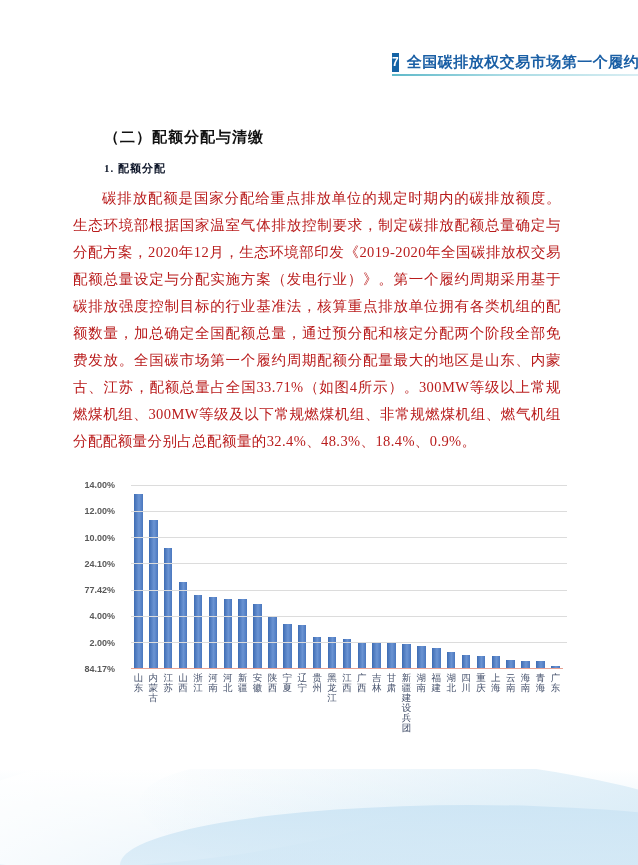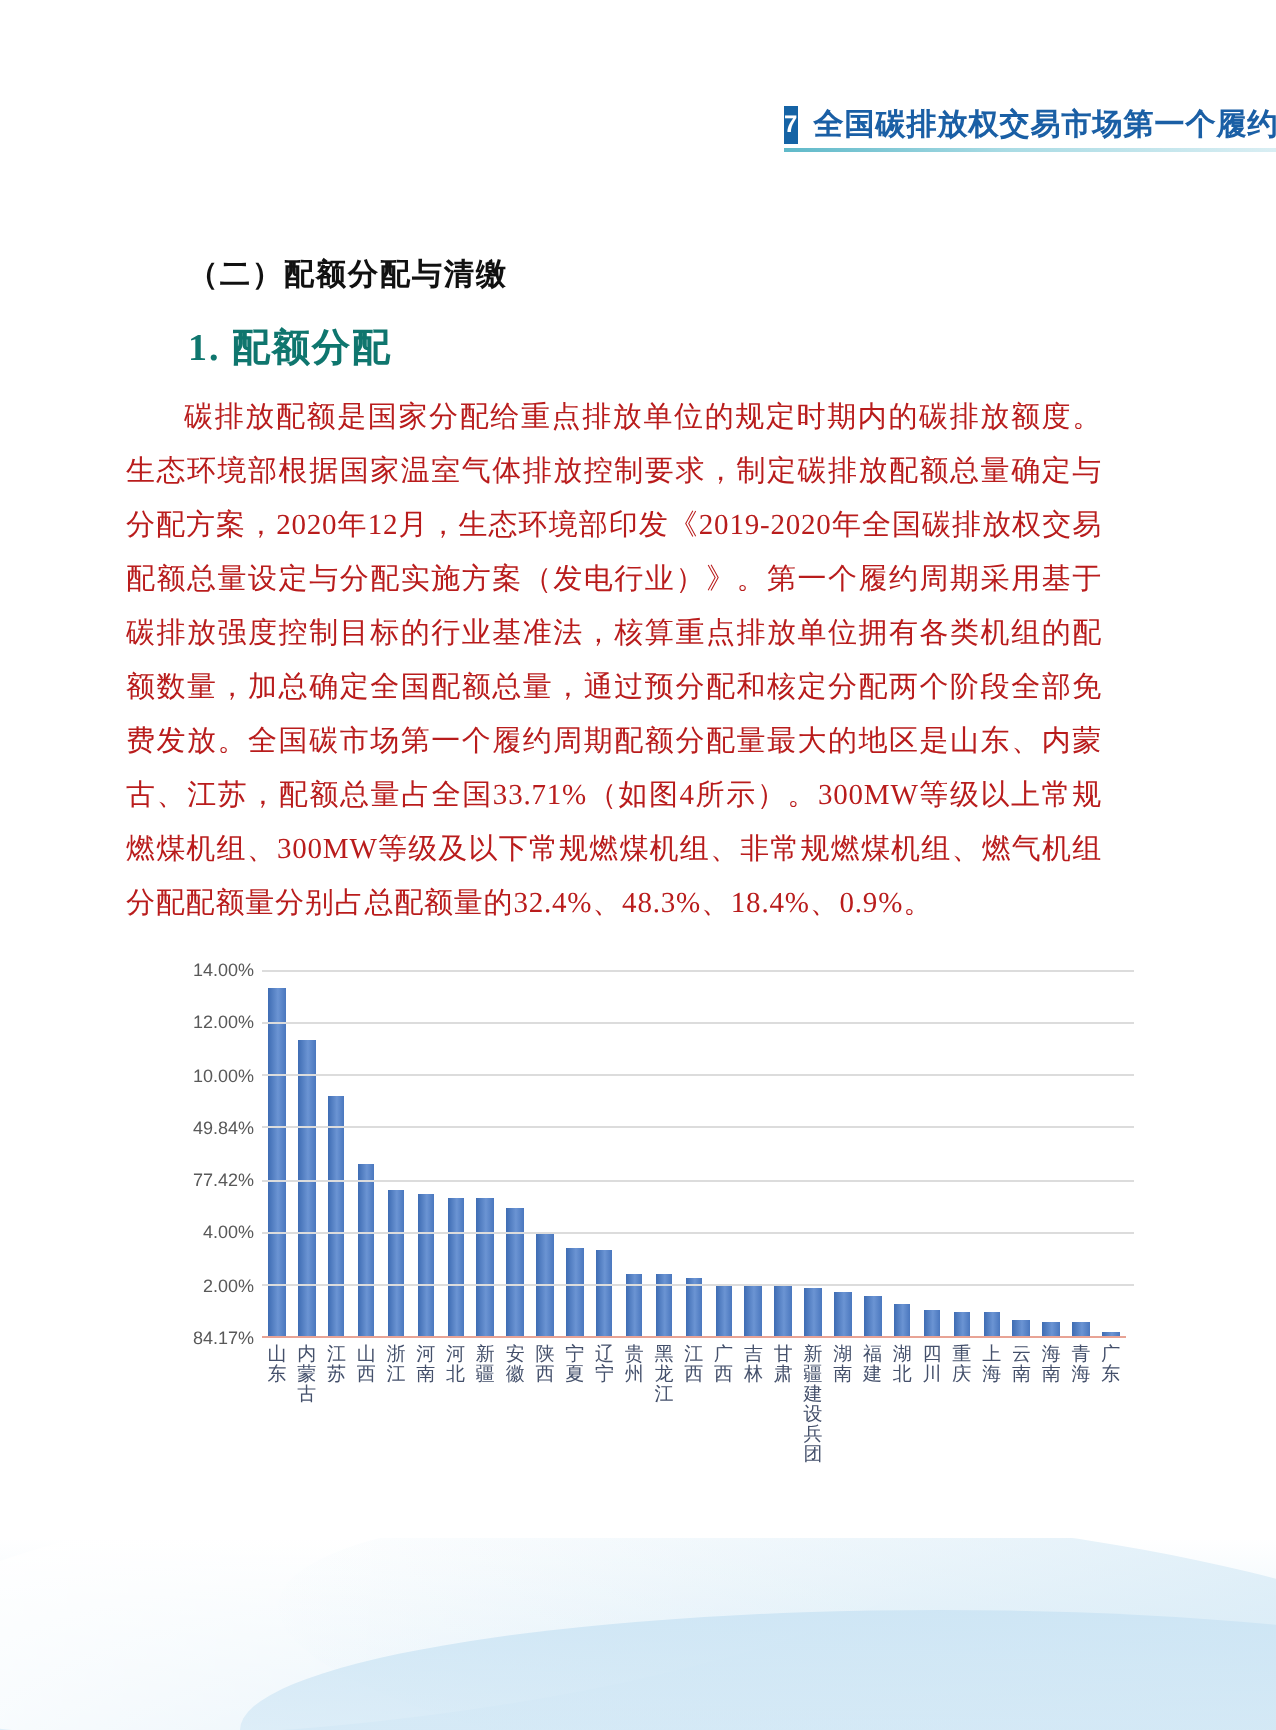"（二）配额分配与清缴" .content { left: 63px -> 73px }
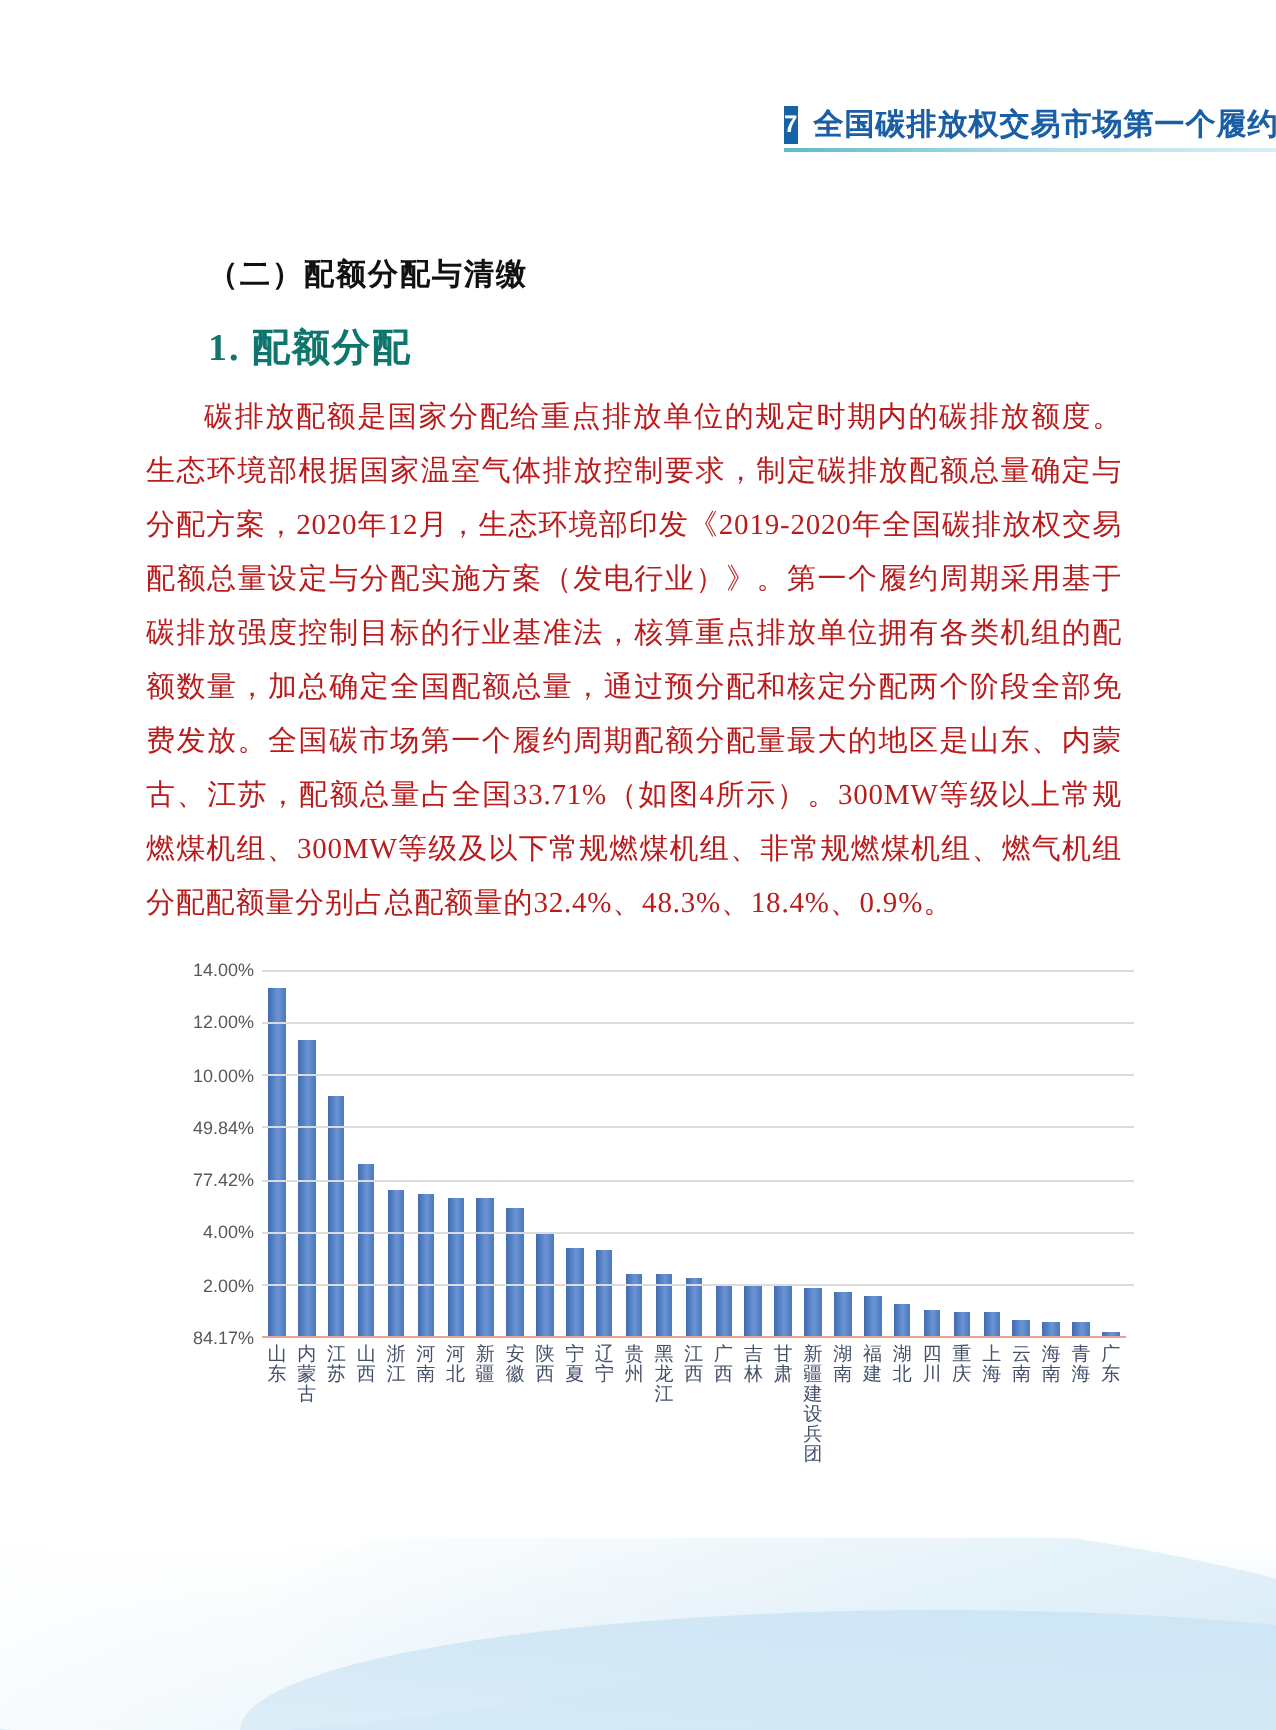"1. 配额分配" .sub-heading { color: #0f766e -> #0f172a; font-size: 19px -> 11px }
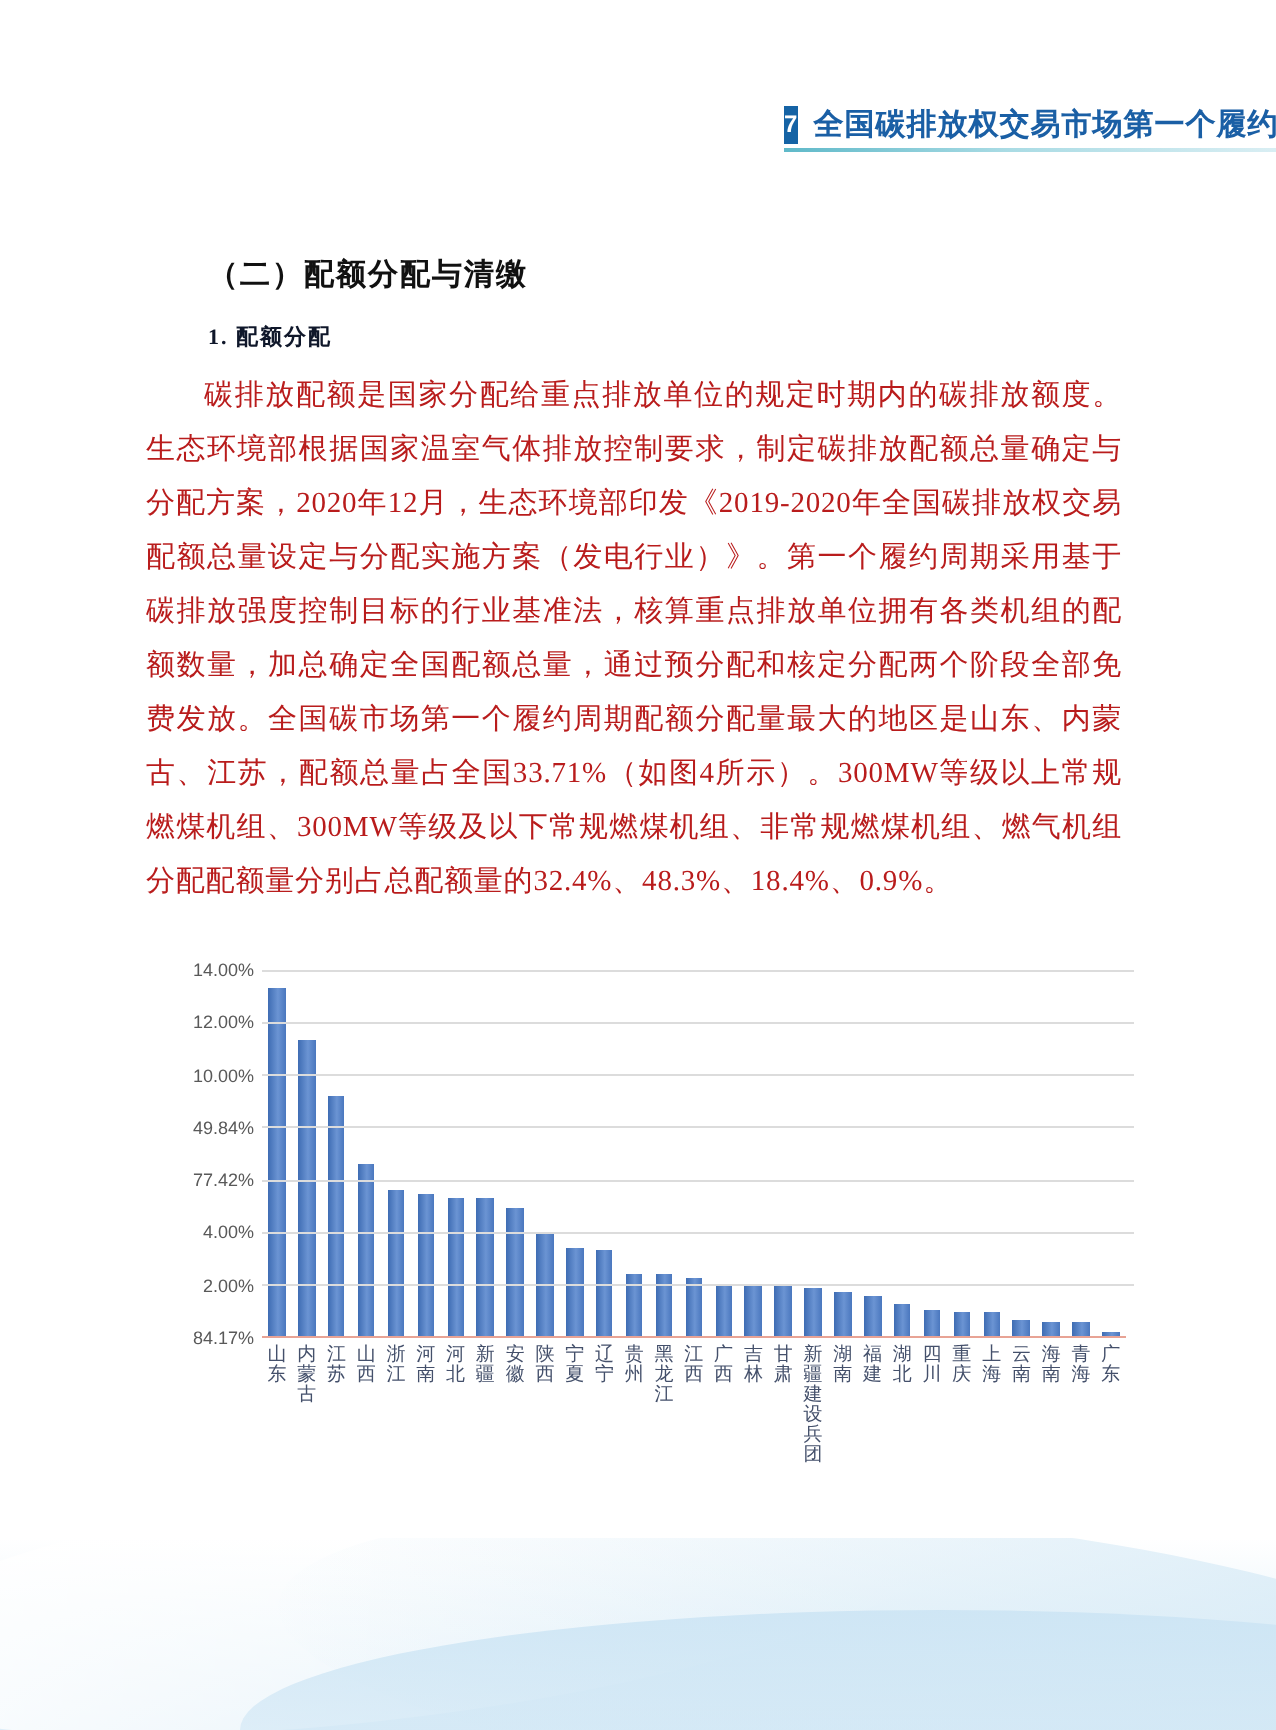"14.00%" .ytick { font-weight: none -> bold; right: 4px -> 16px }
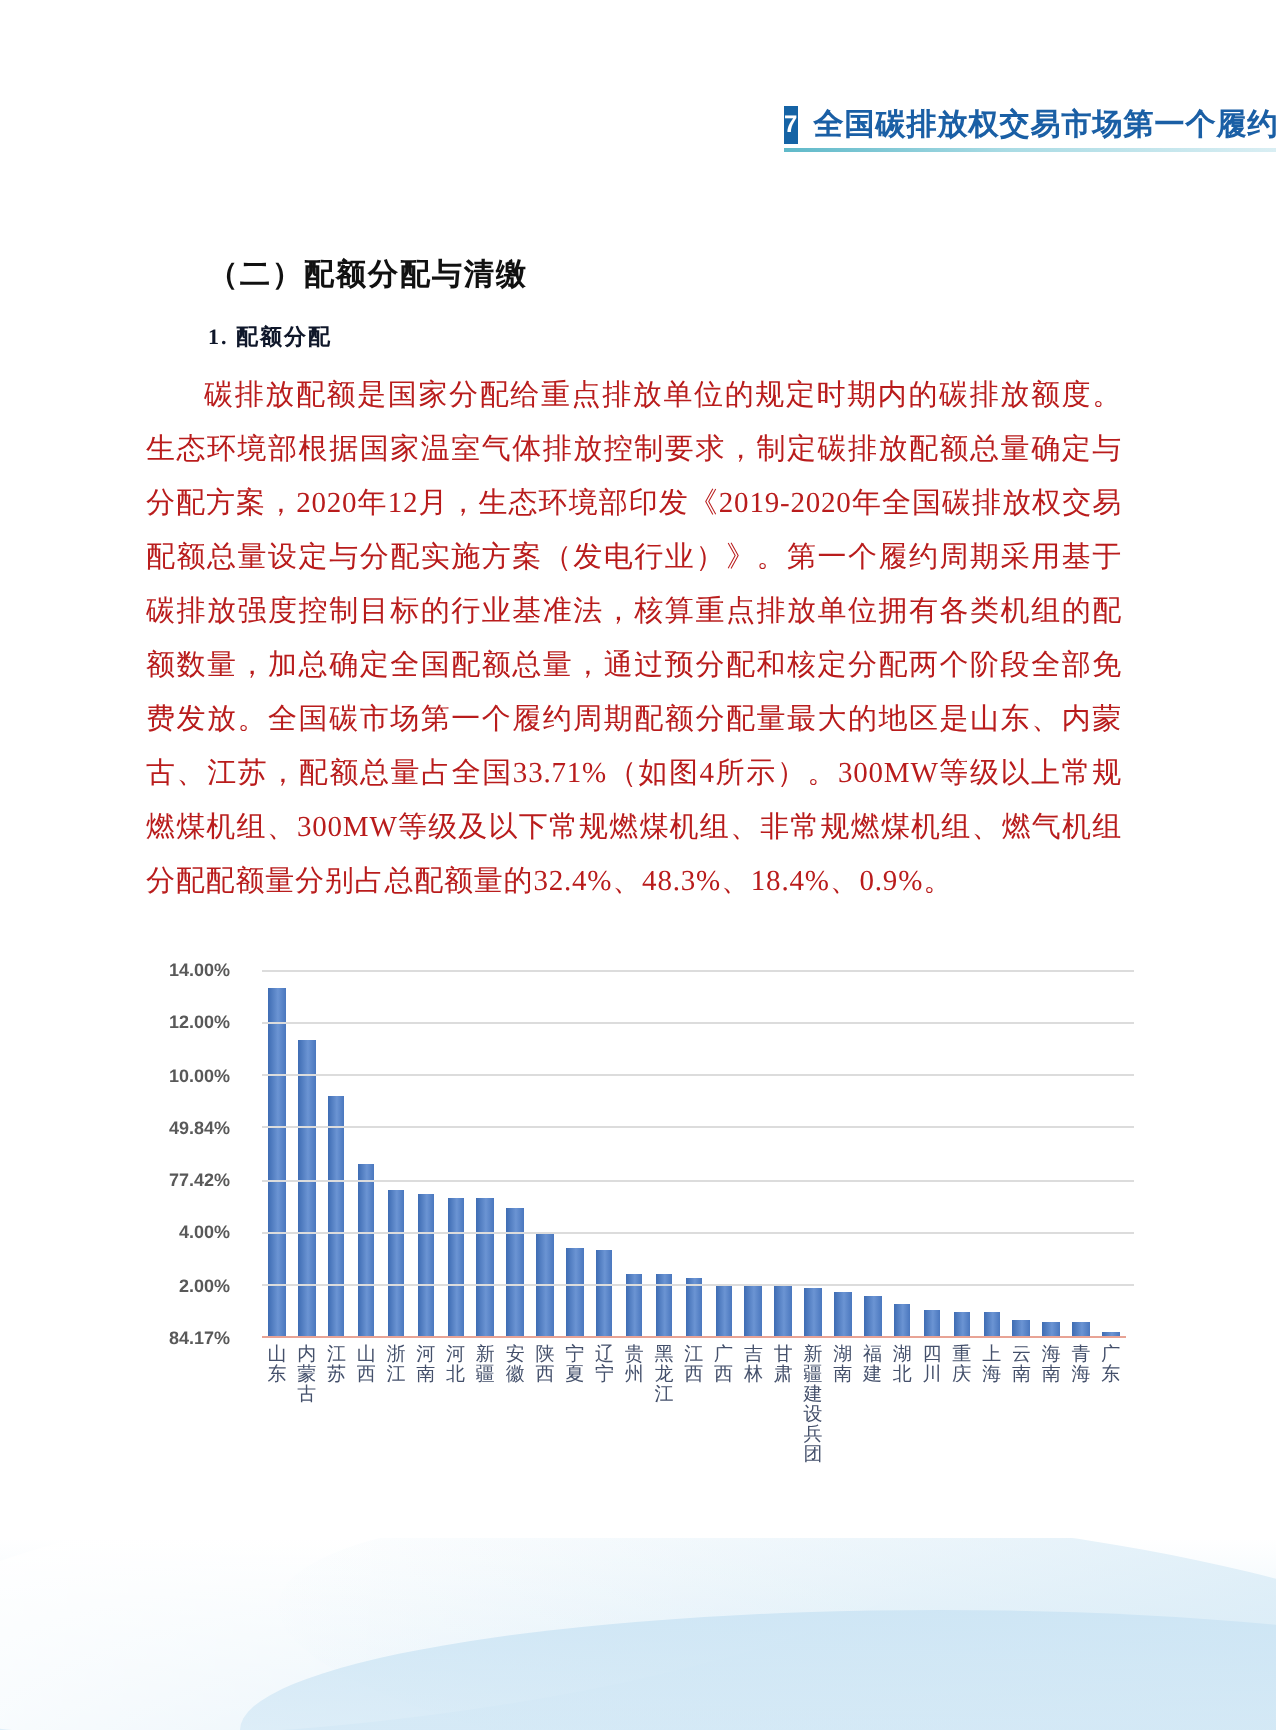"49.84%" div.ytick { text: 49.84% -> 24.10% }
